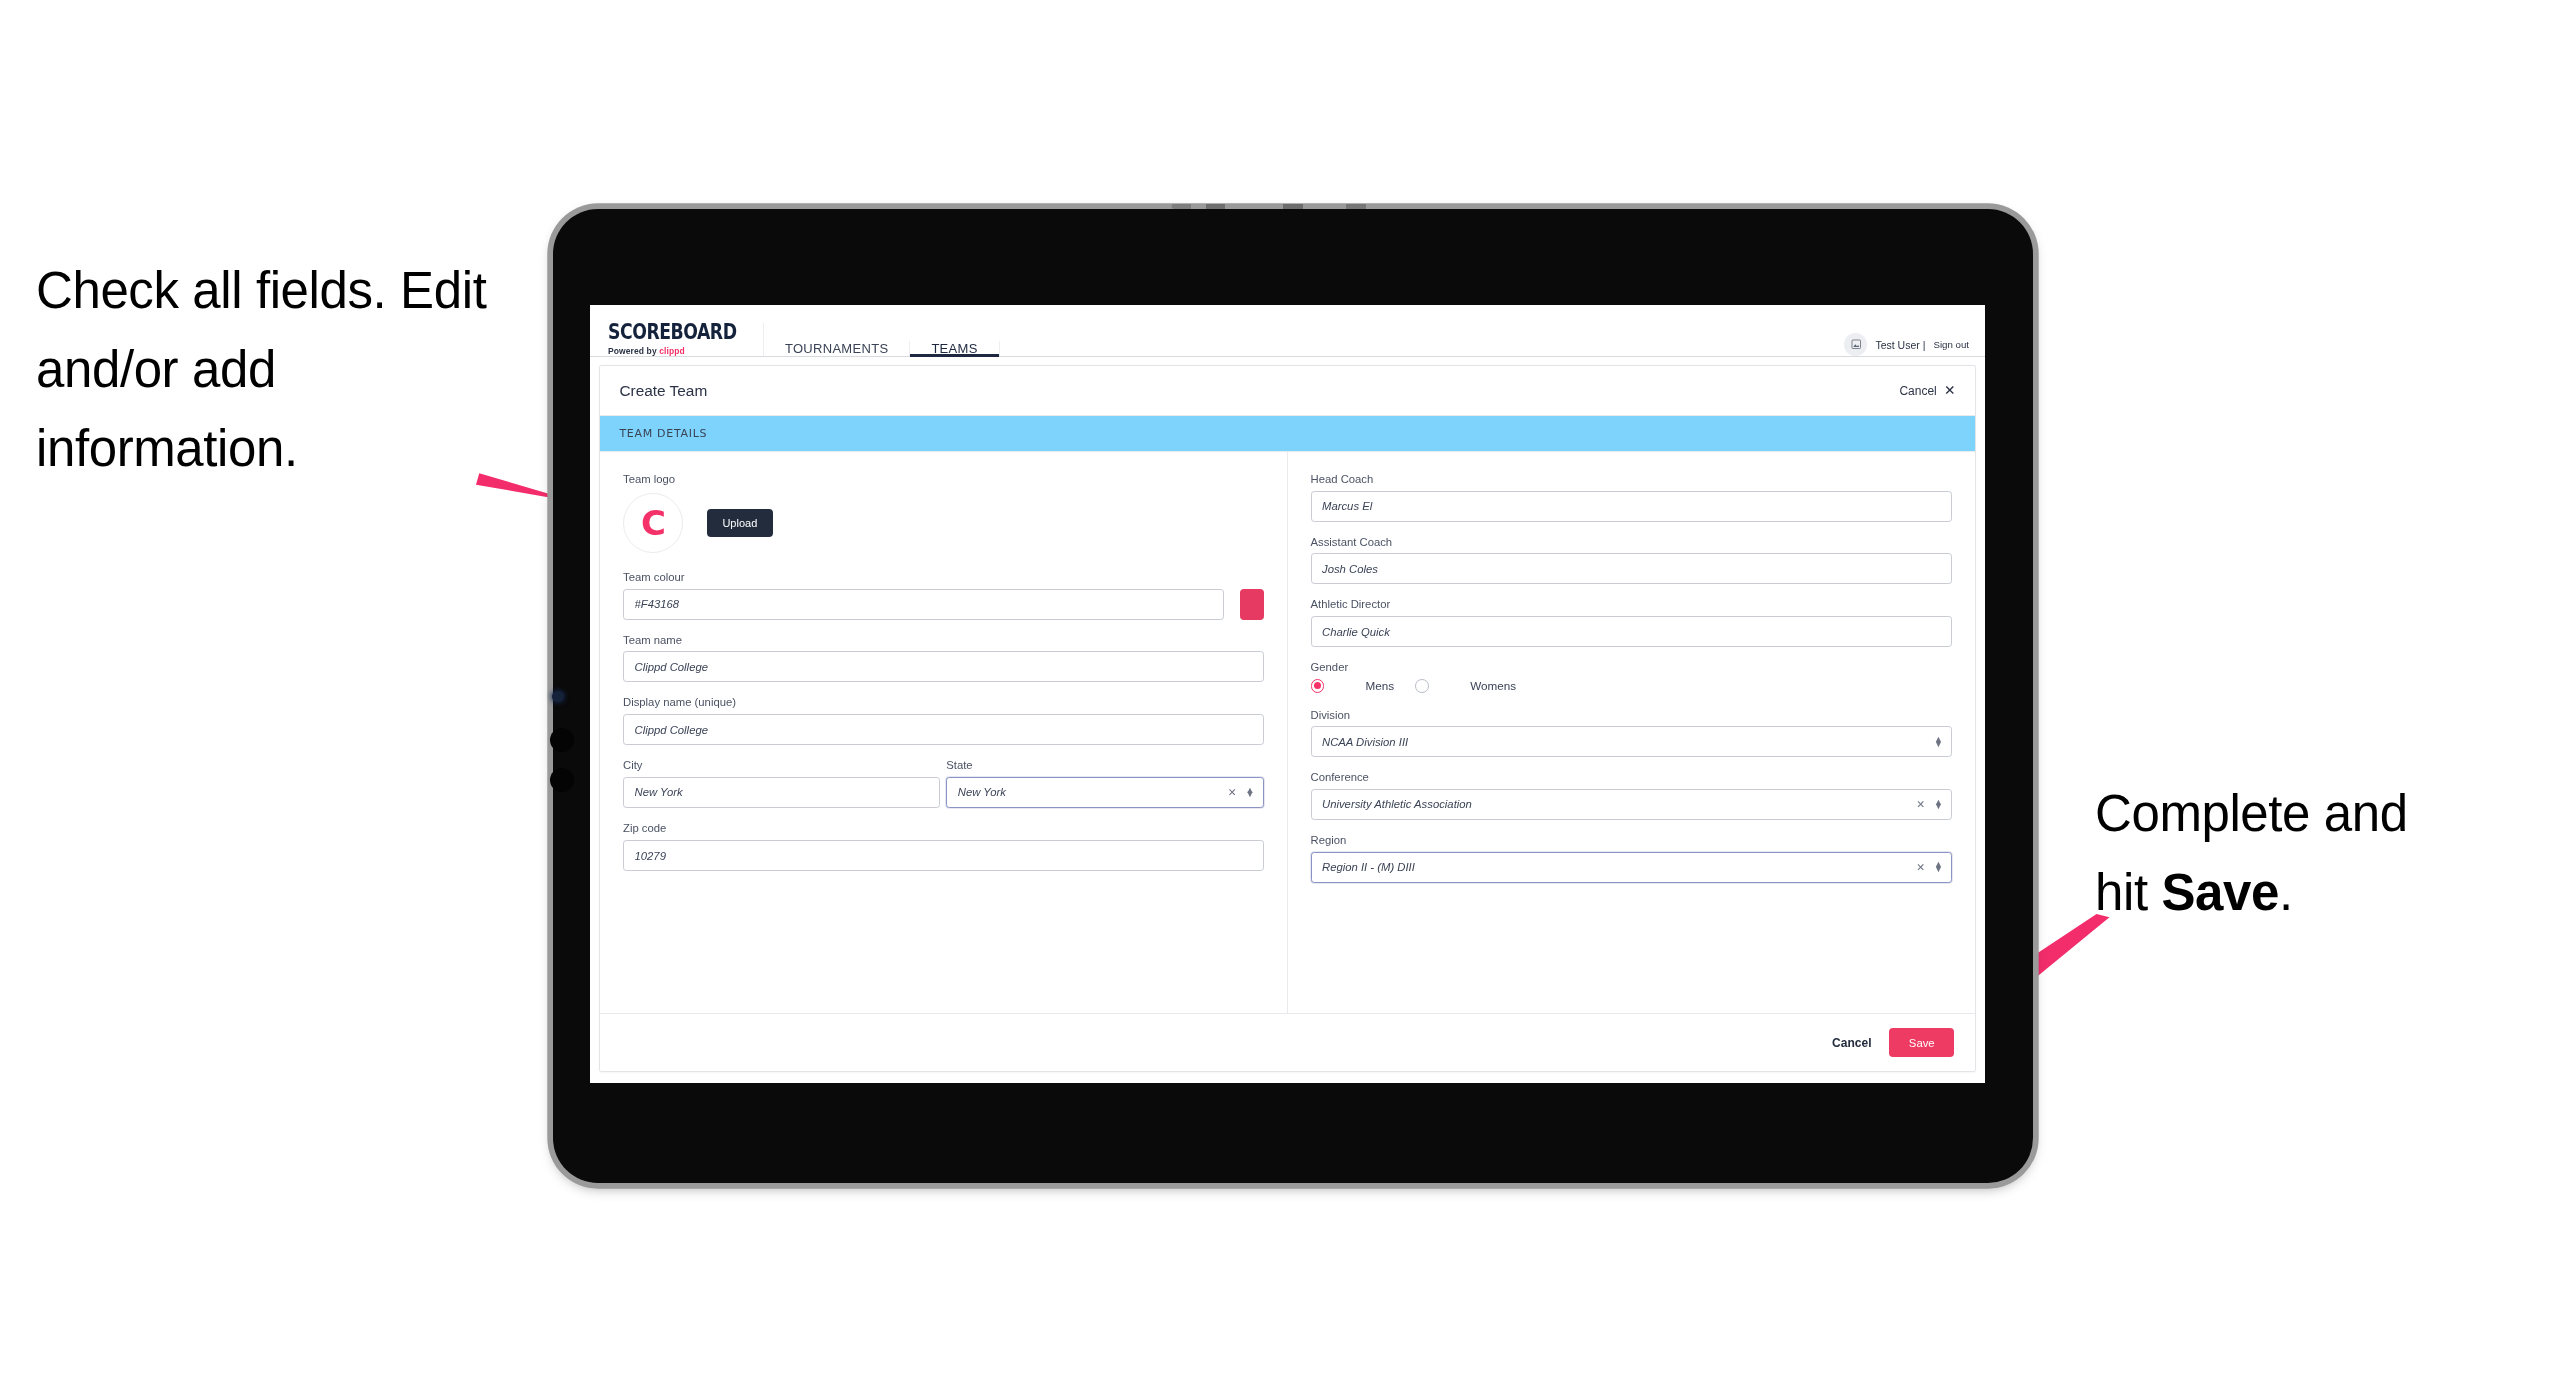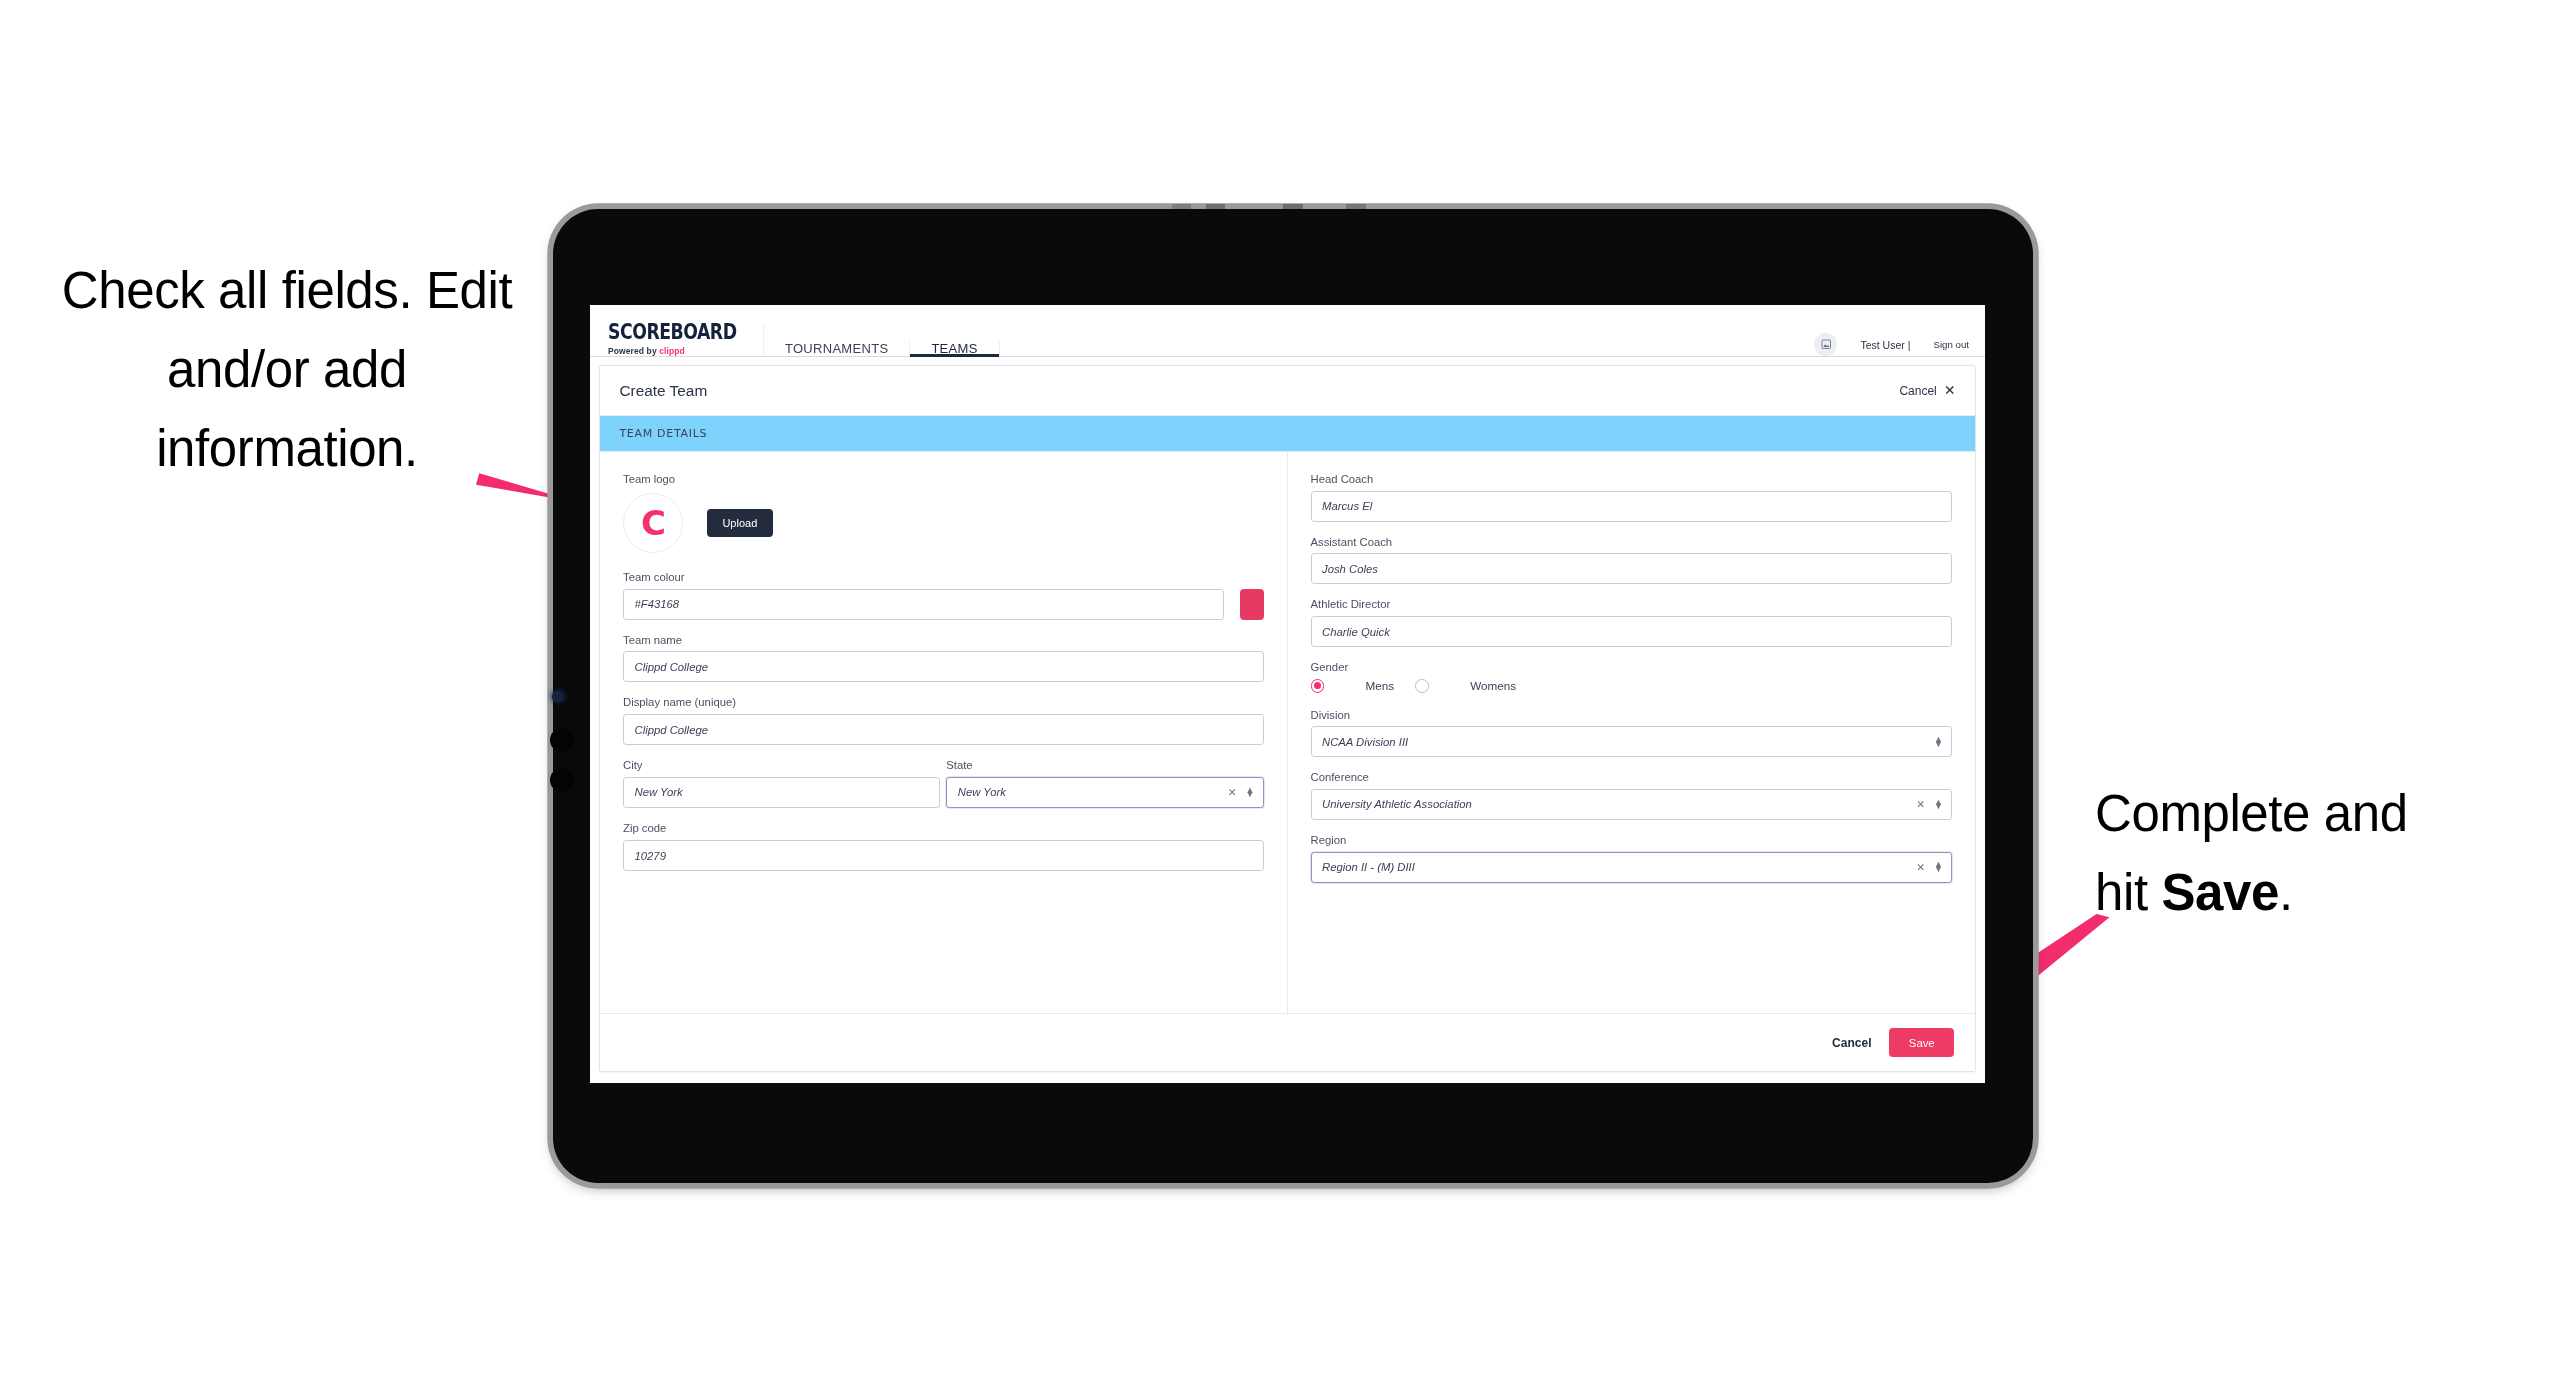"Check all fields. Edit and/or" #annot-left { text-align: center -> none }
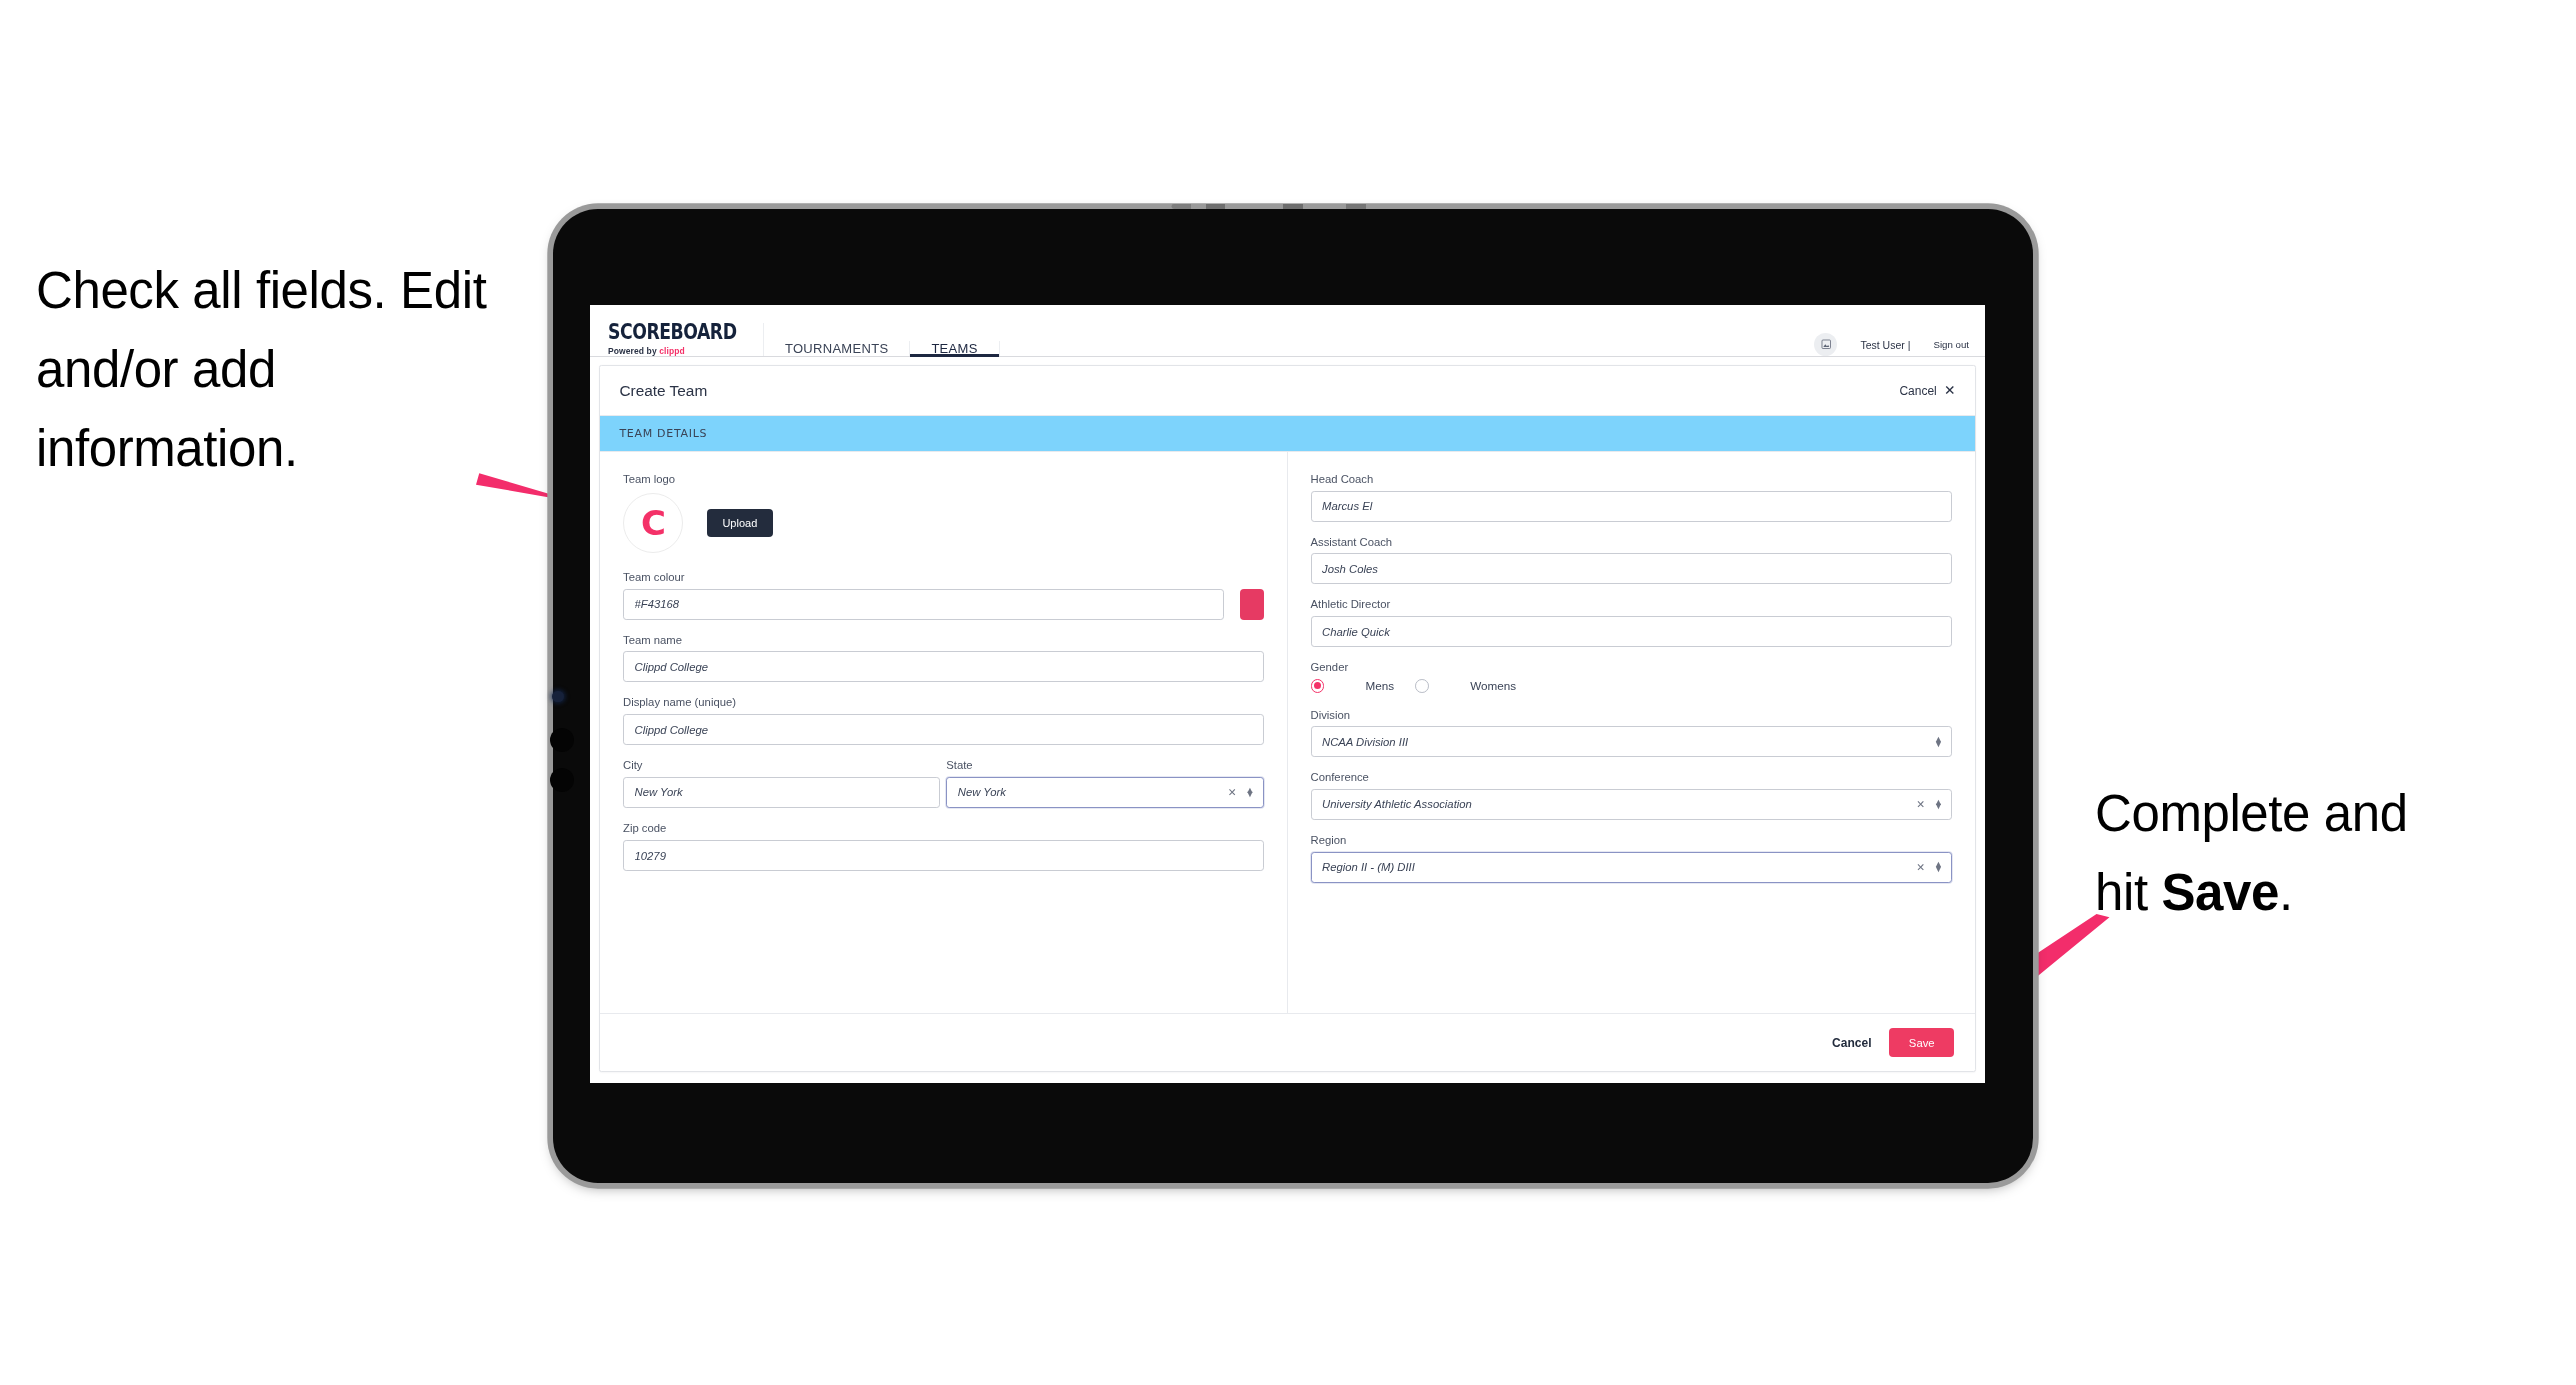"Test User |" #nav-user { gap: 23px -> 8px }
